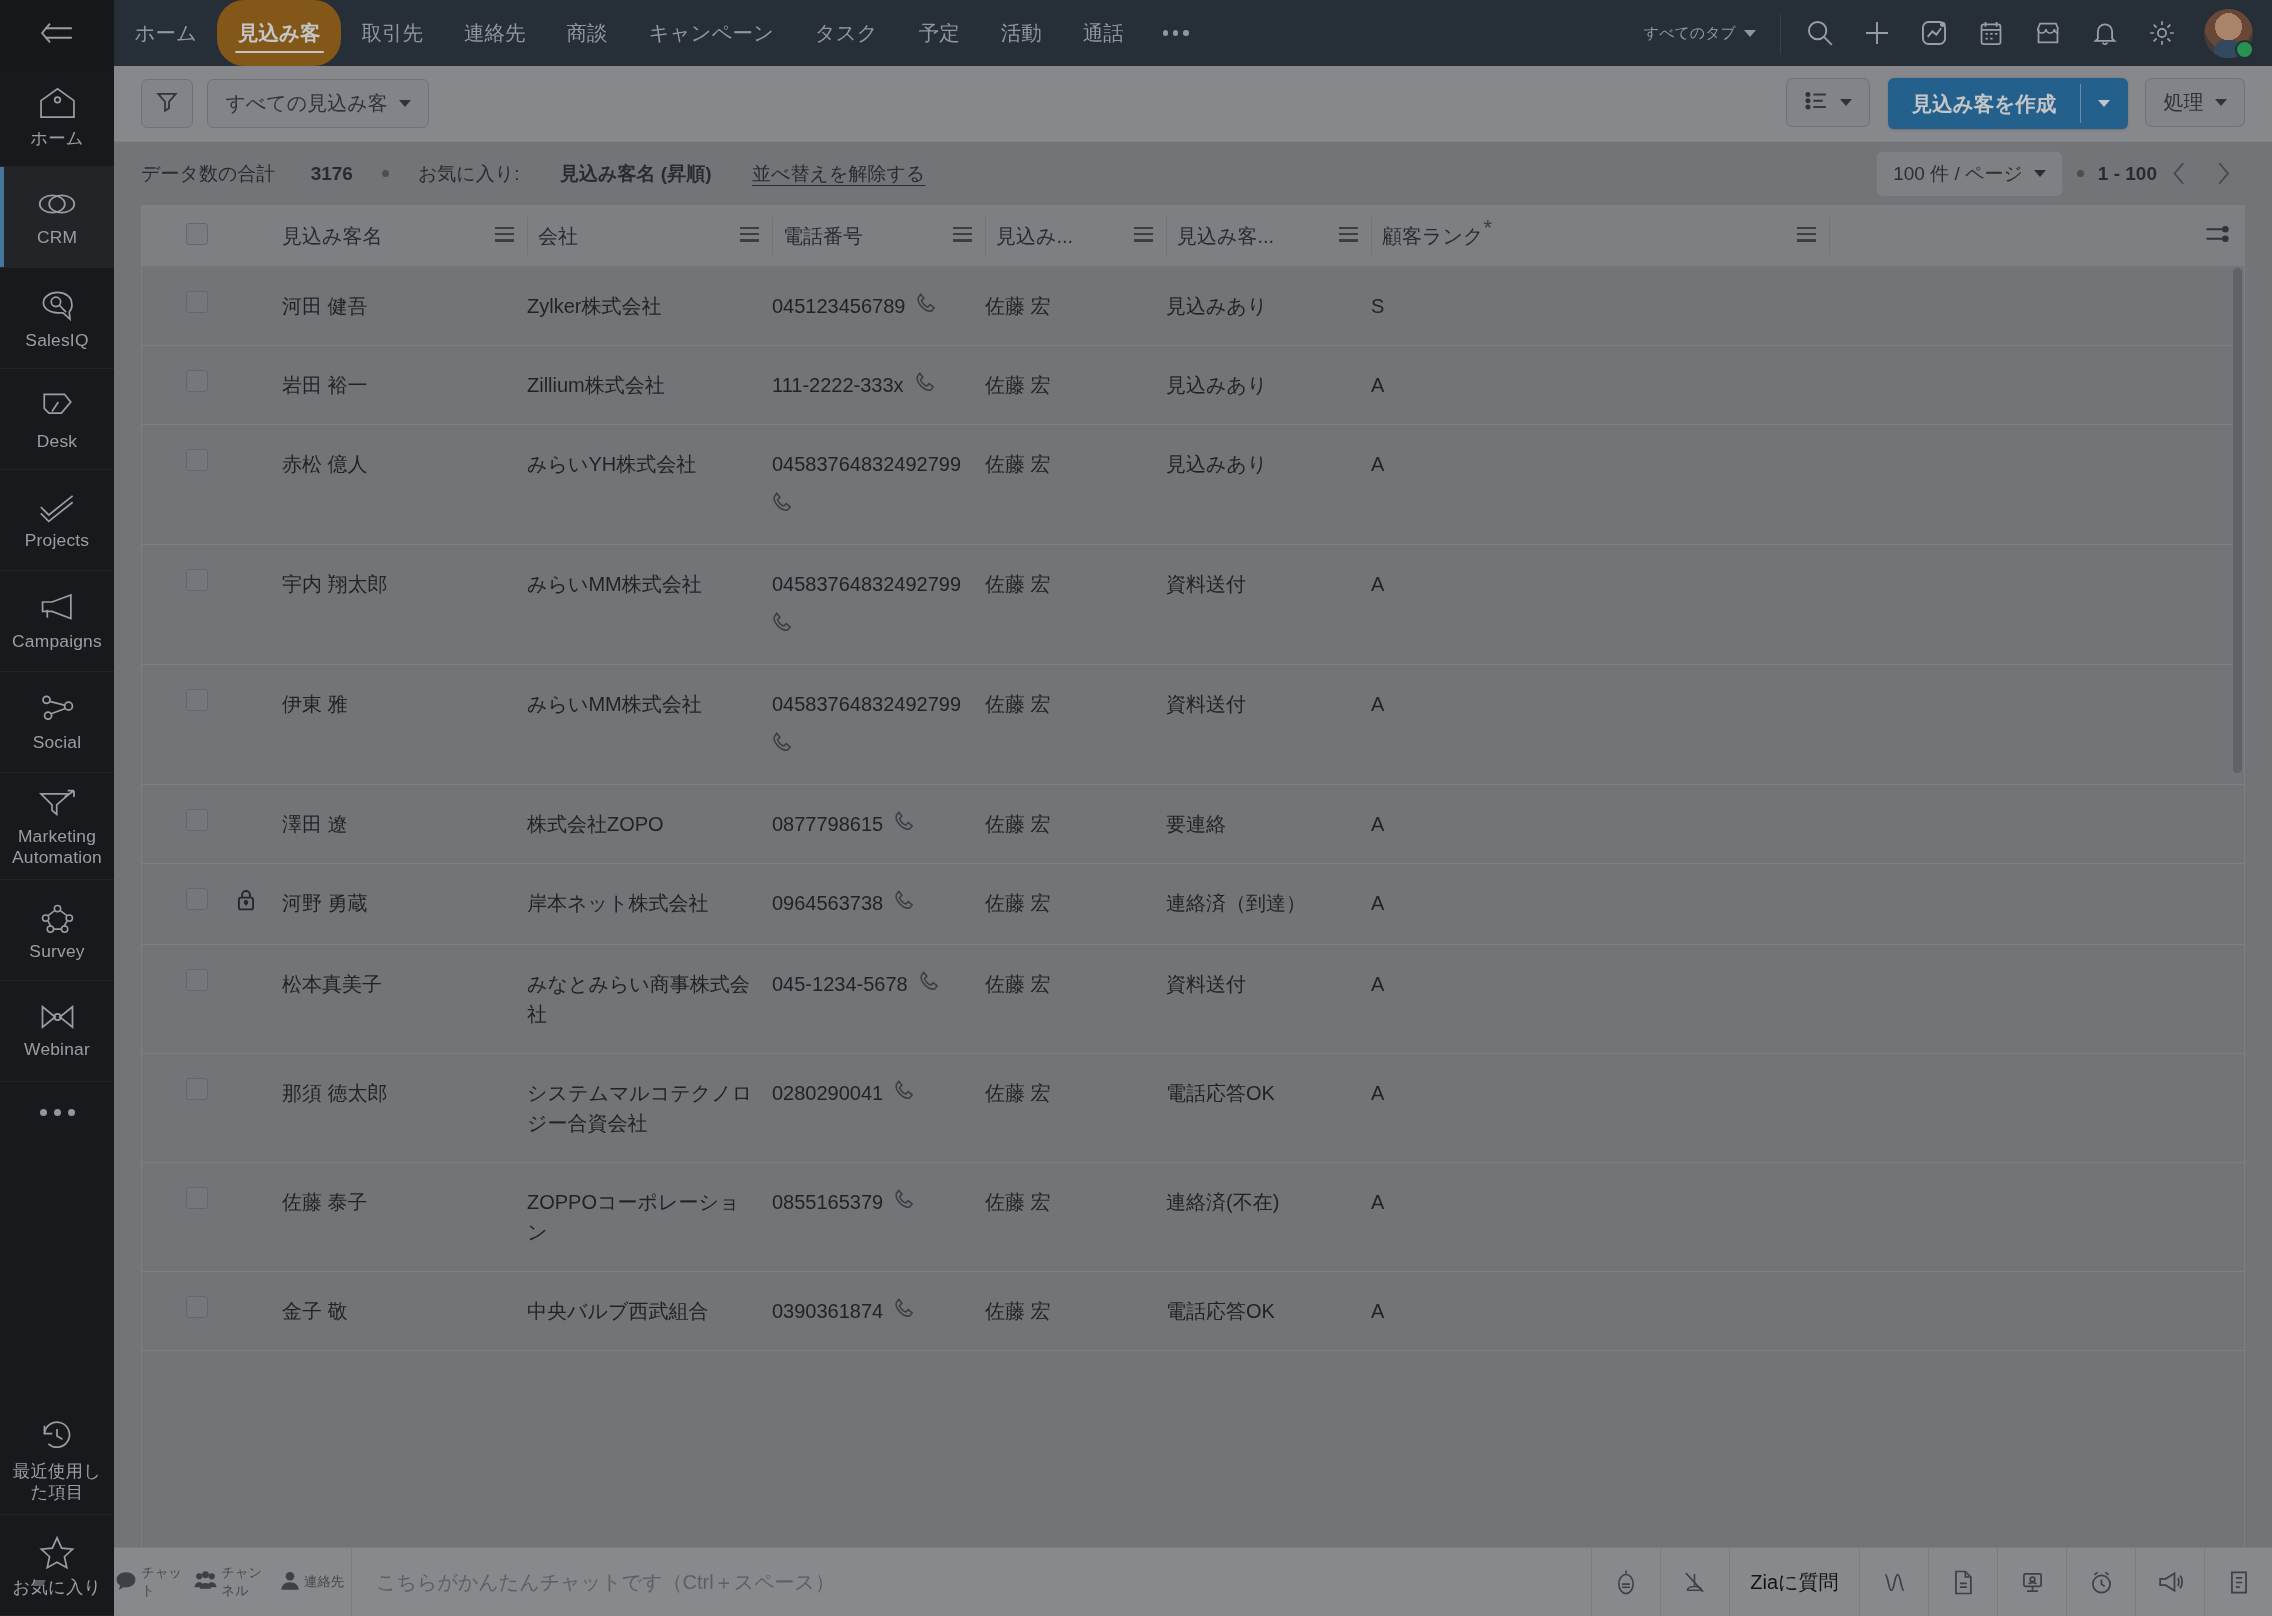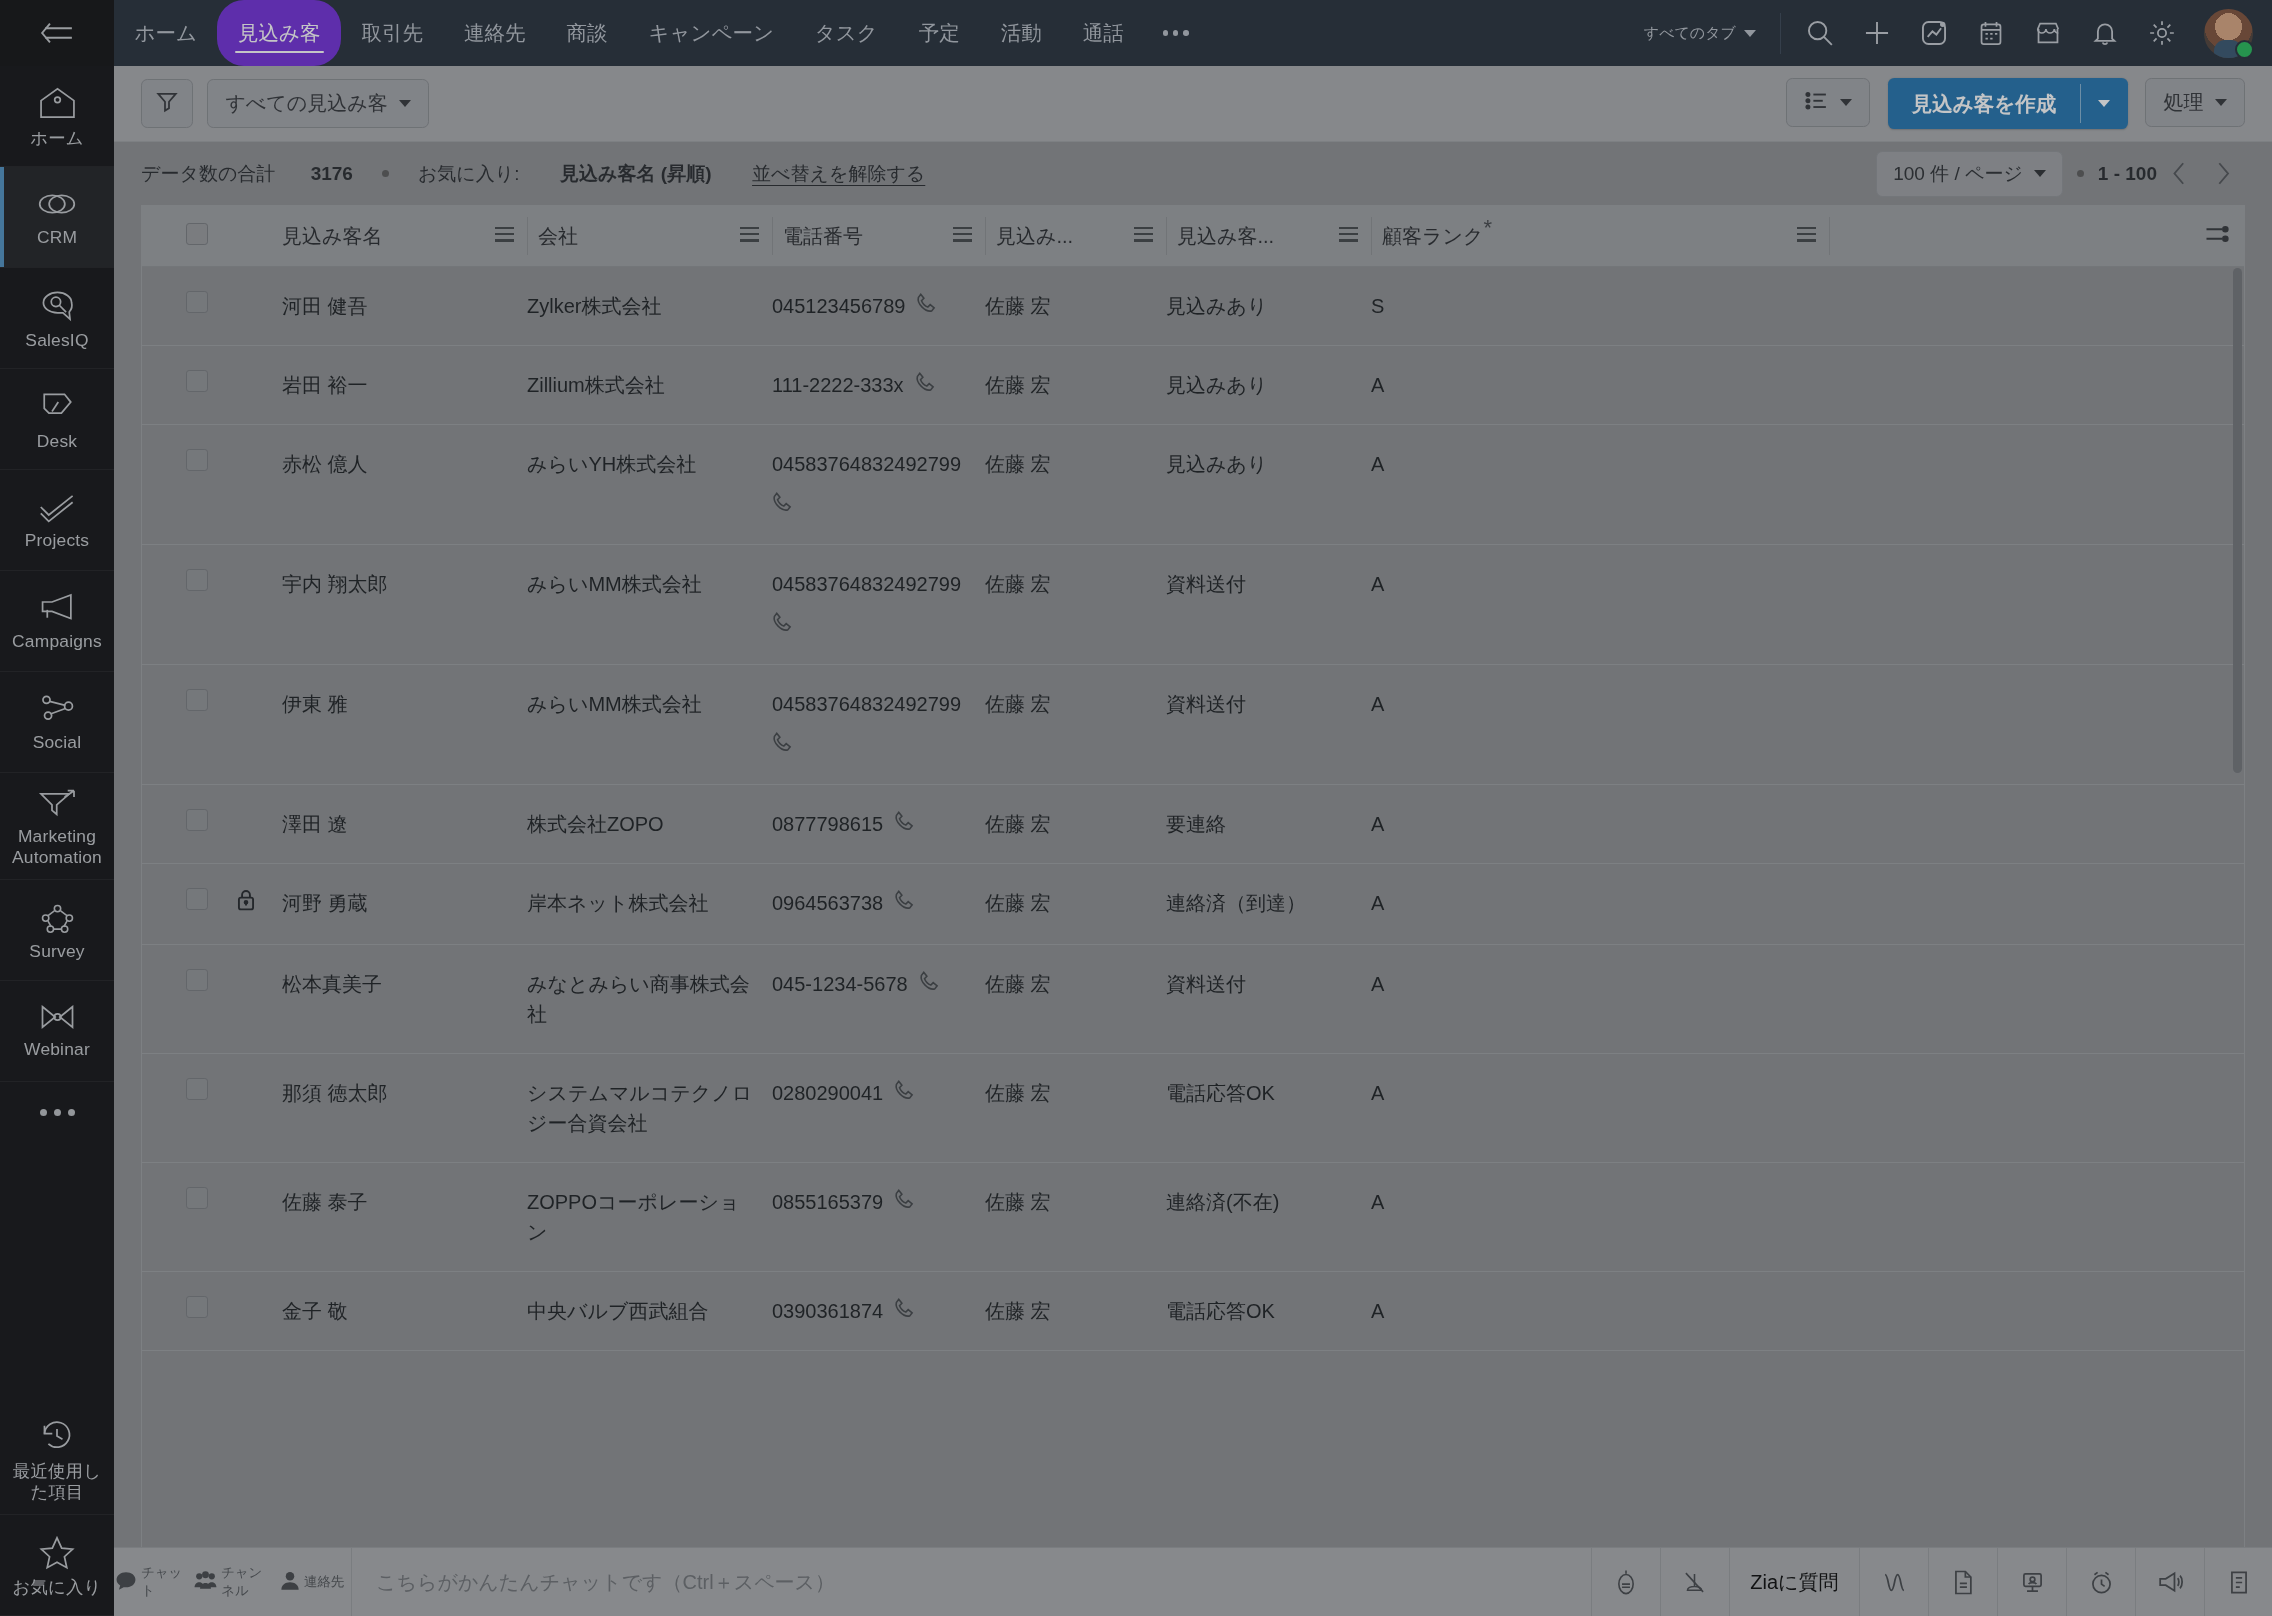"見込み客" .tab.active { background: #6d28d9 -> #a16207; font-weight: normal -> bold }
